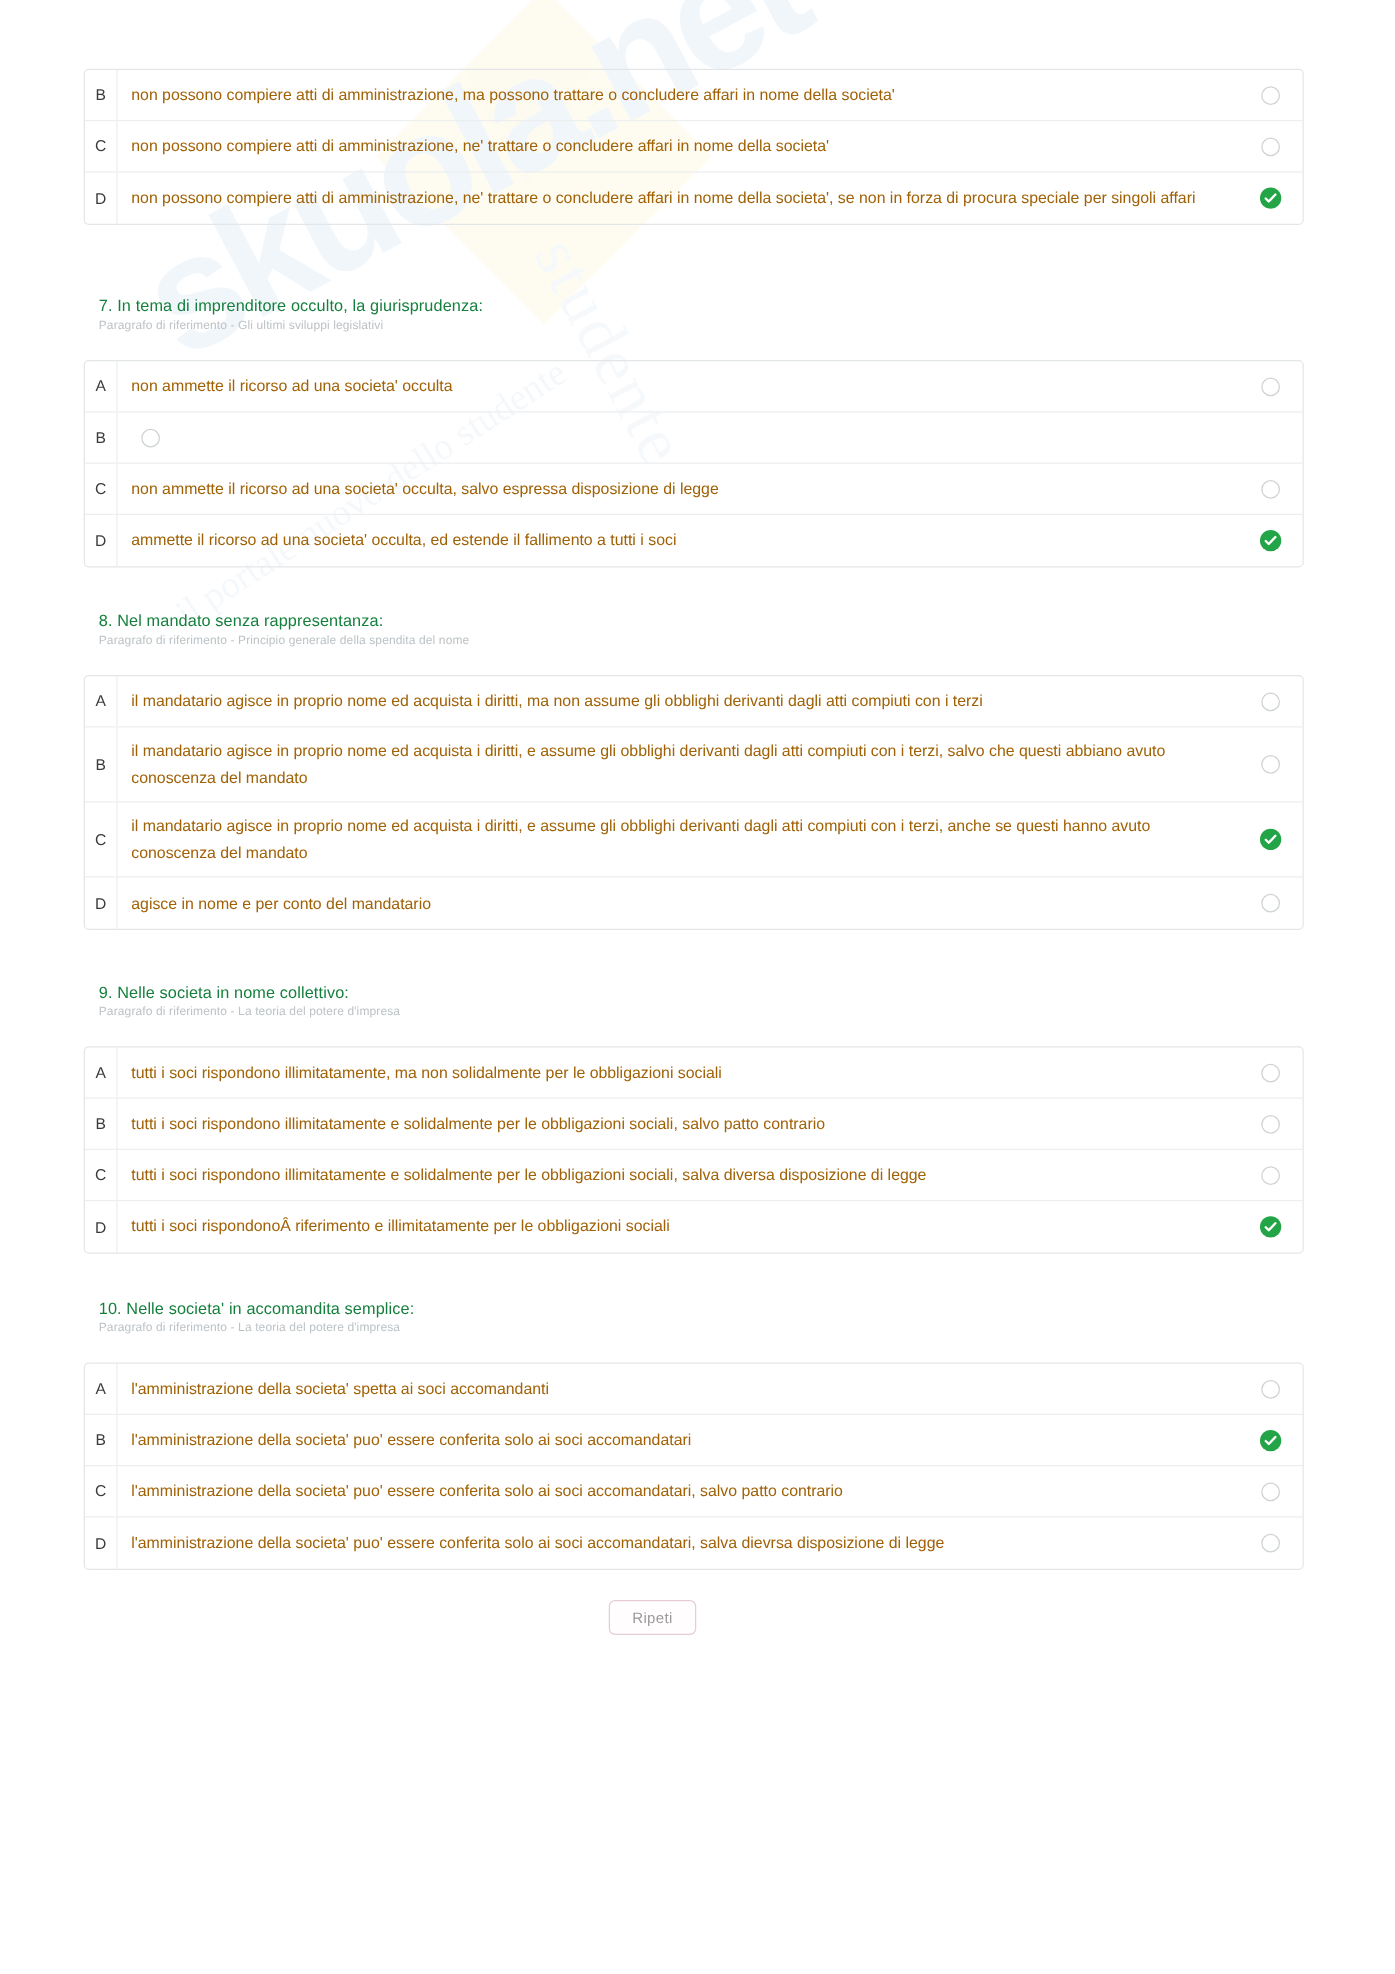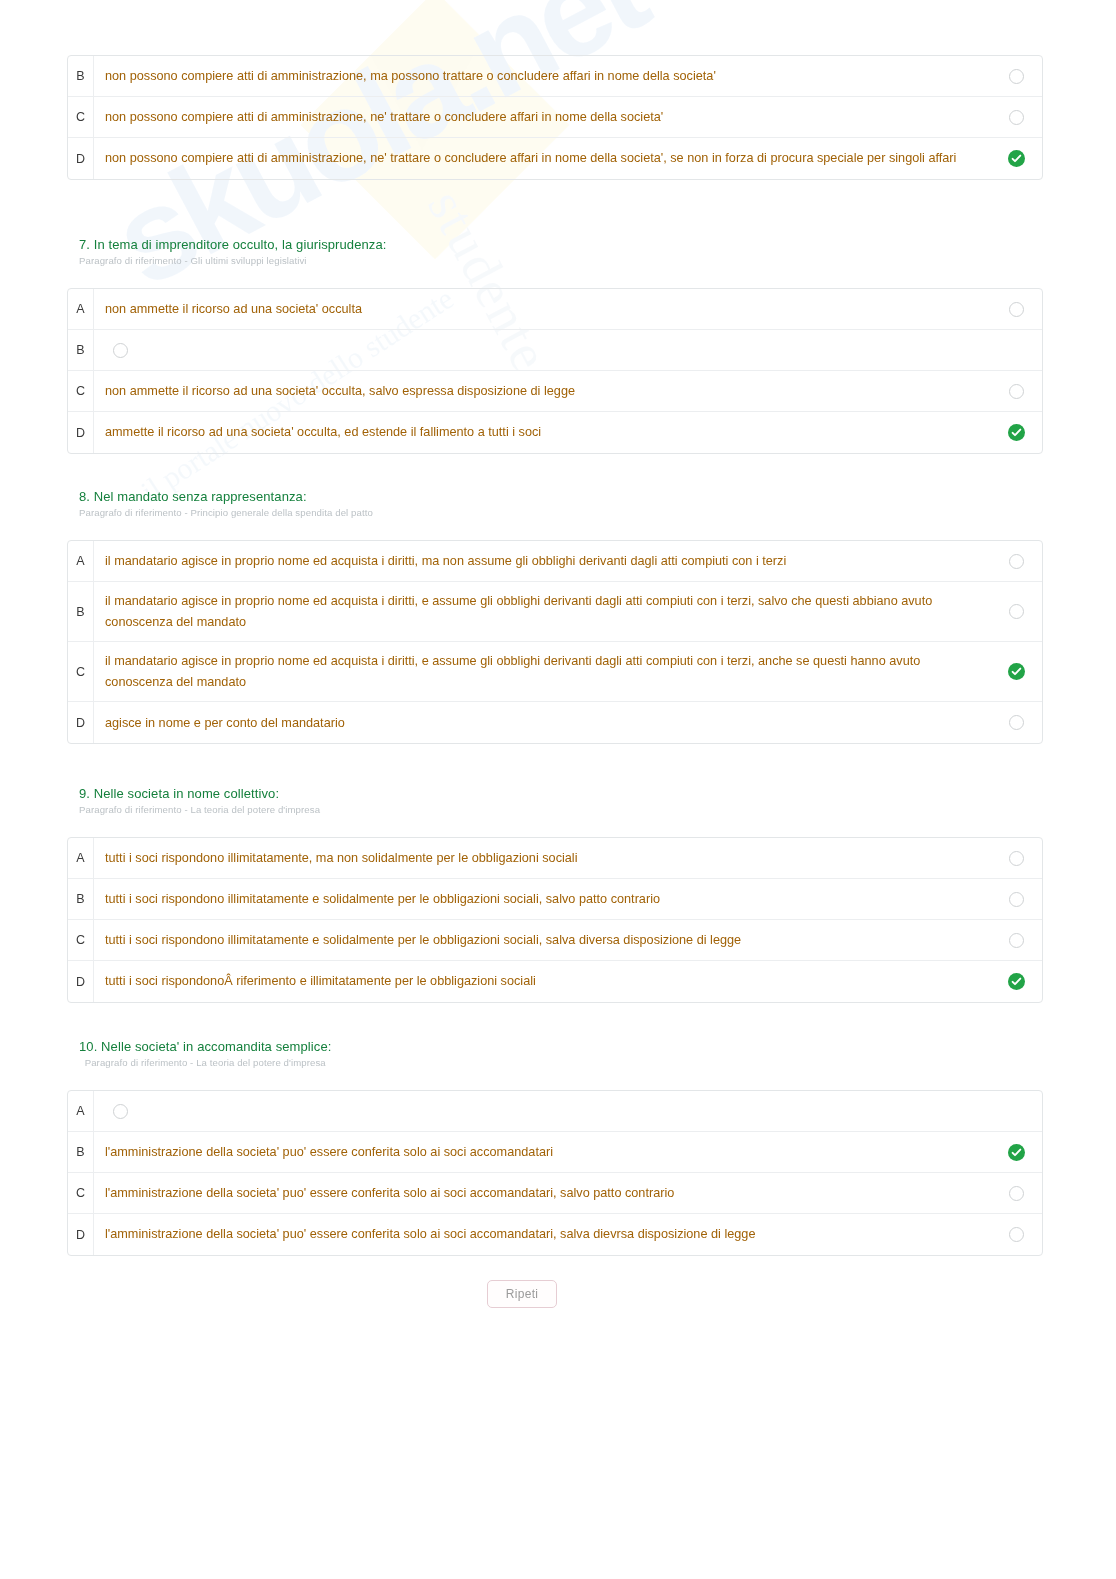"Paragrafo di riferimento - Principio" div.q-sub { text: patto -> nome }
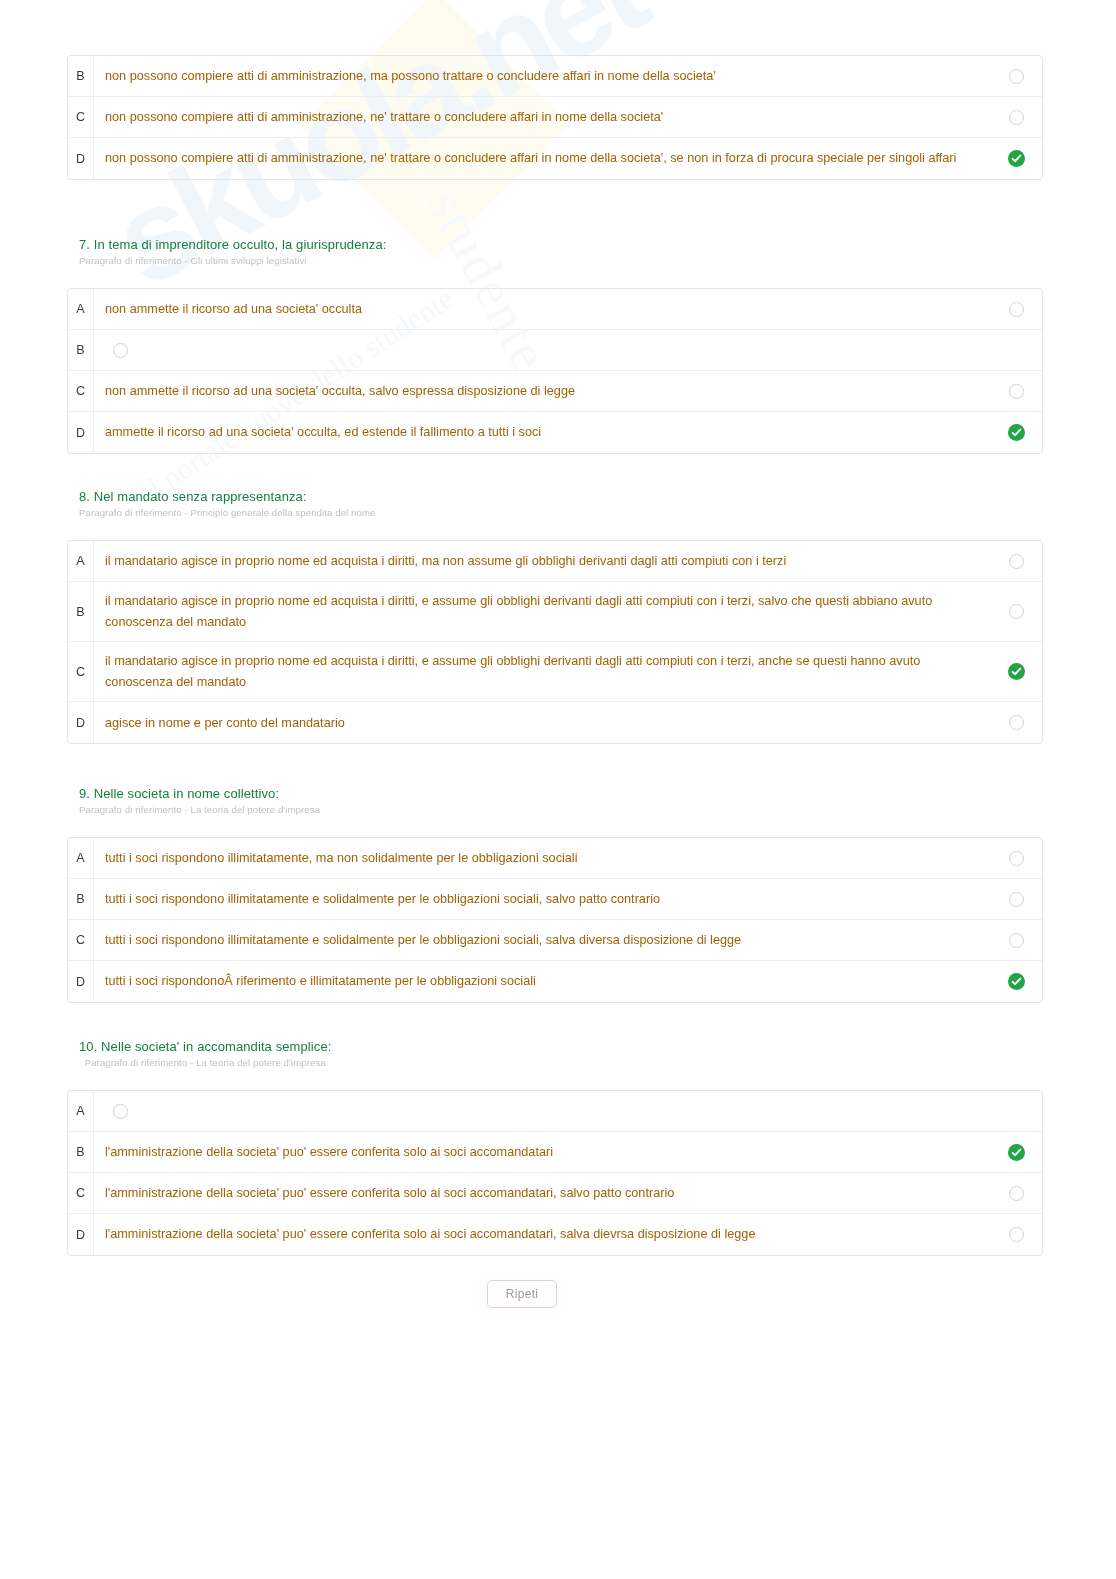"10. Nelle societa' in accomandita" div.q-head { text-align: center -> none }
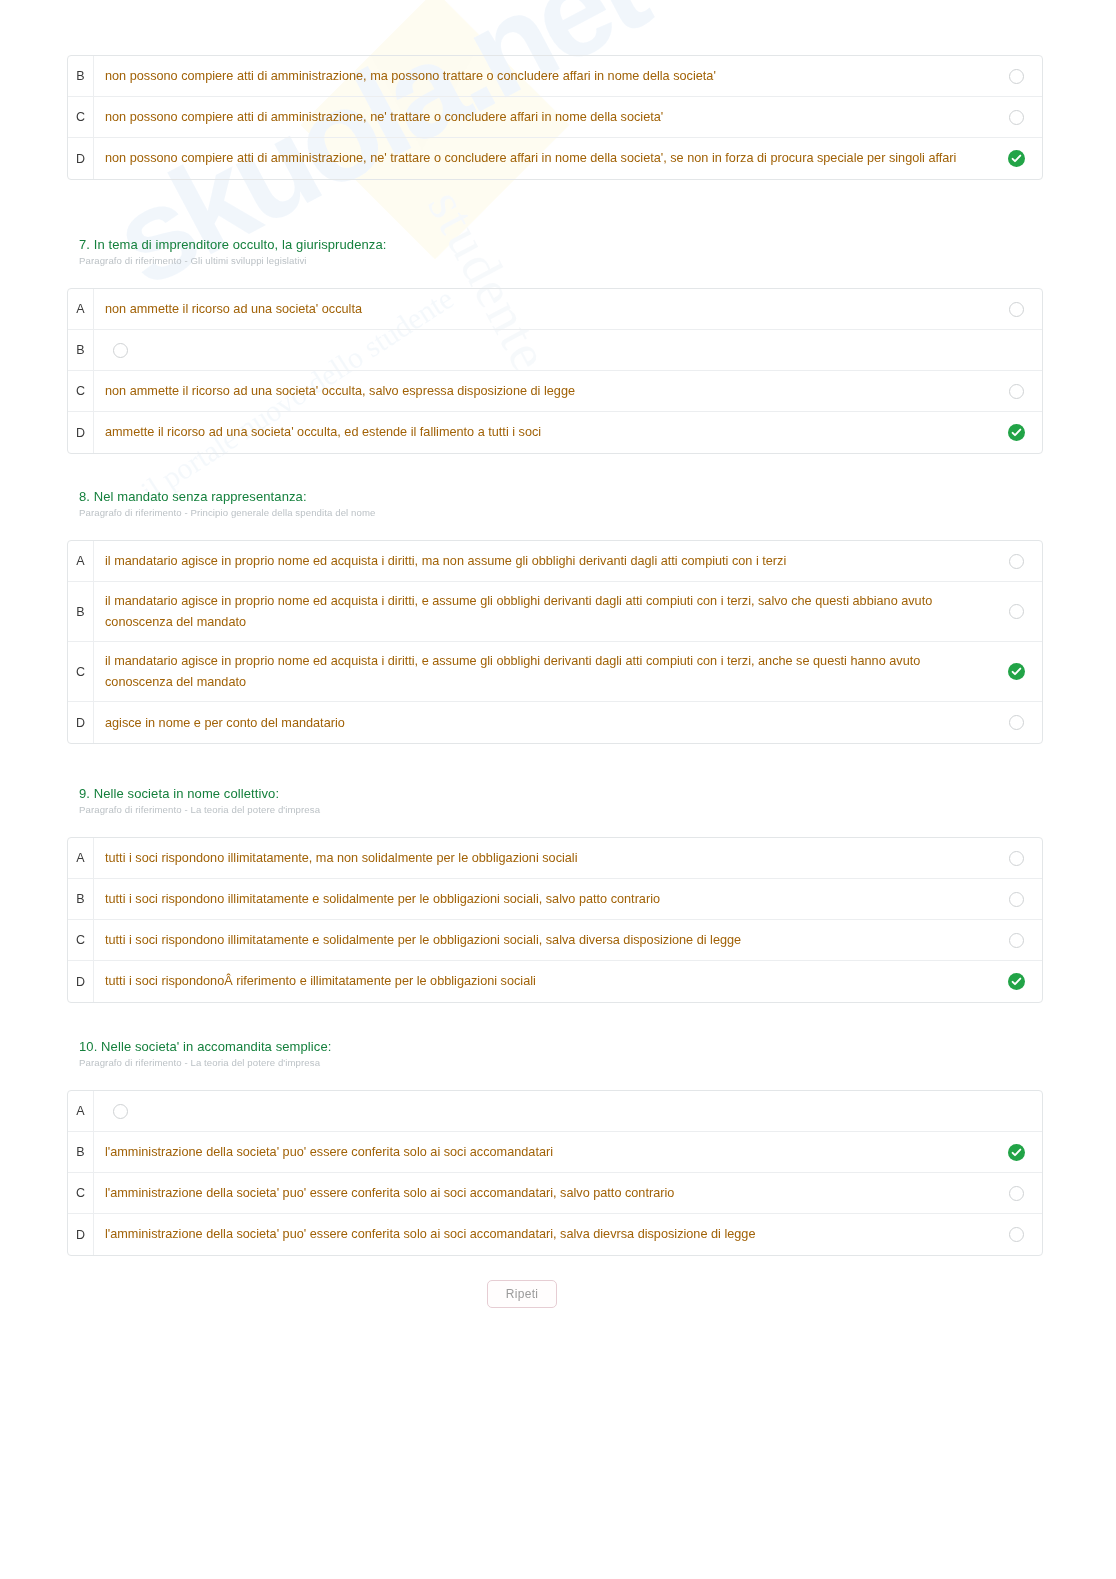"l'amministrazione della societa' spetta" div.opt-text { html: none -> <div>l'amministrazione della societa' spetta ai soci accomandanti</div> }
